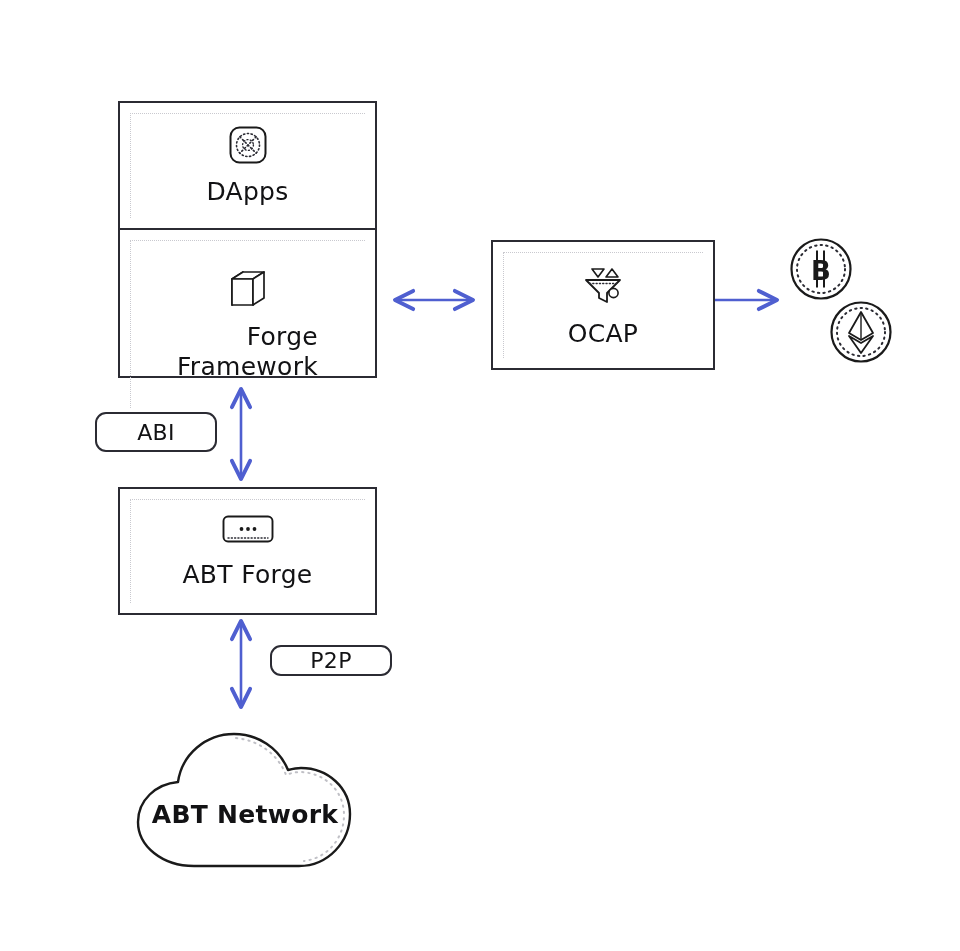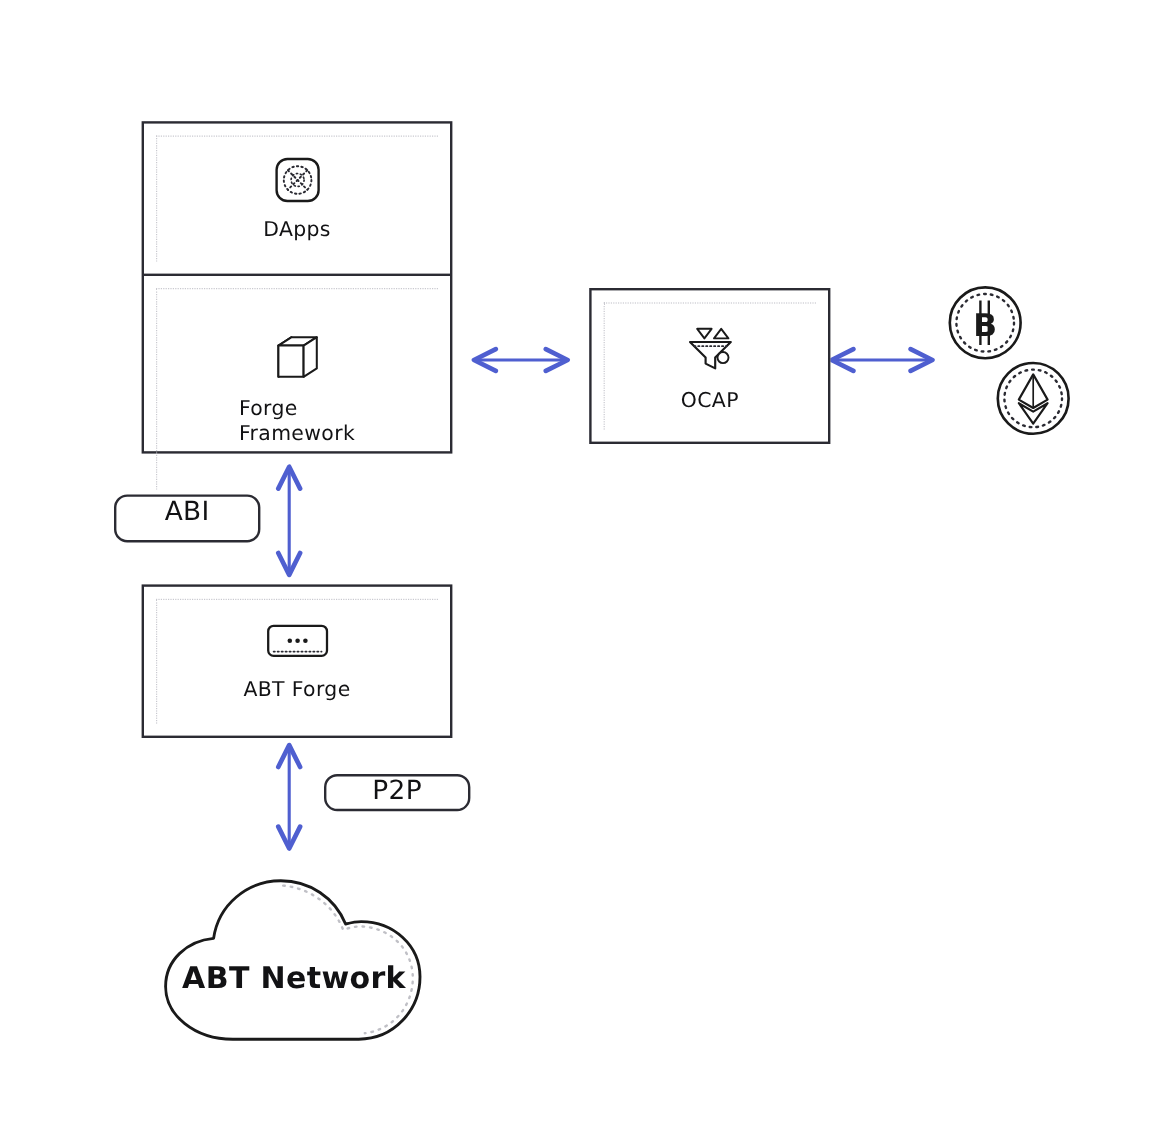"DApps" .node-label { font-size: 17px -> 25px; text-align: left -> right }
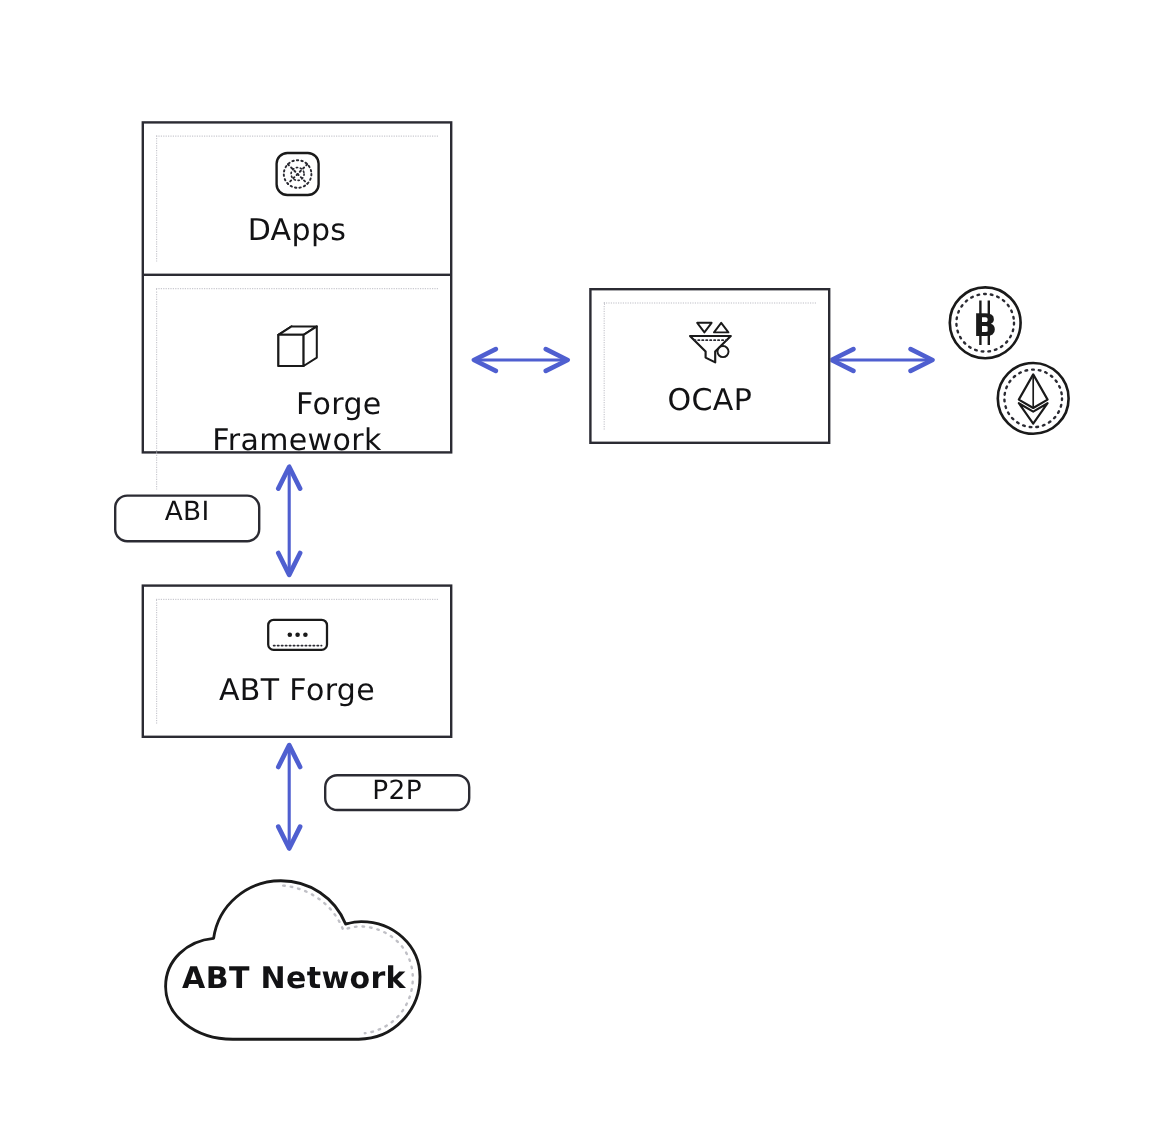"OCAP" div.node-box { width: 201px -> 224px }
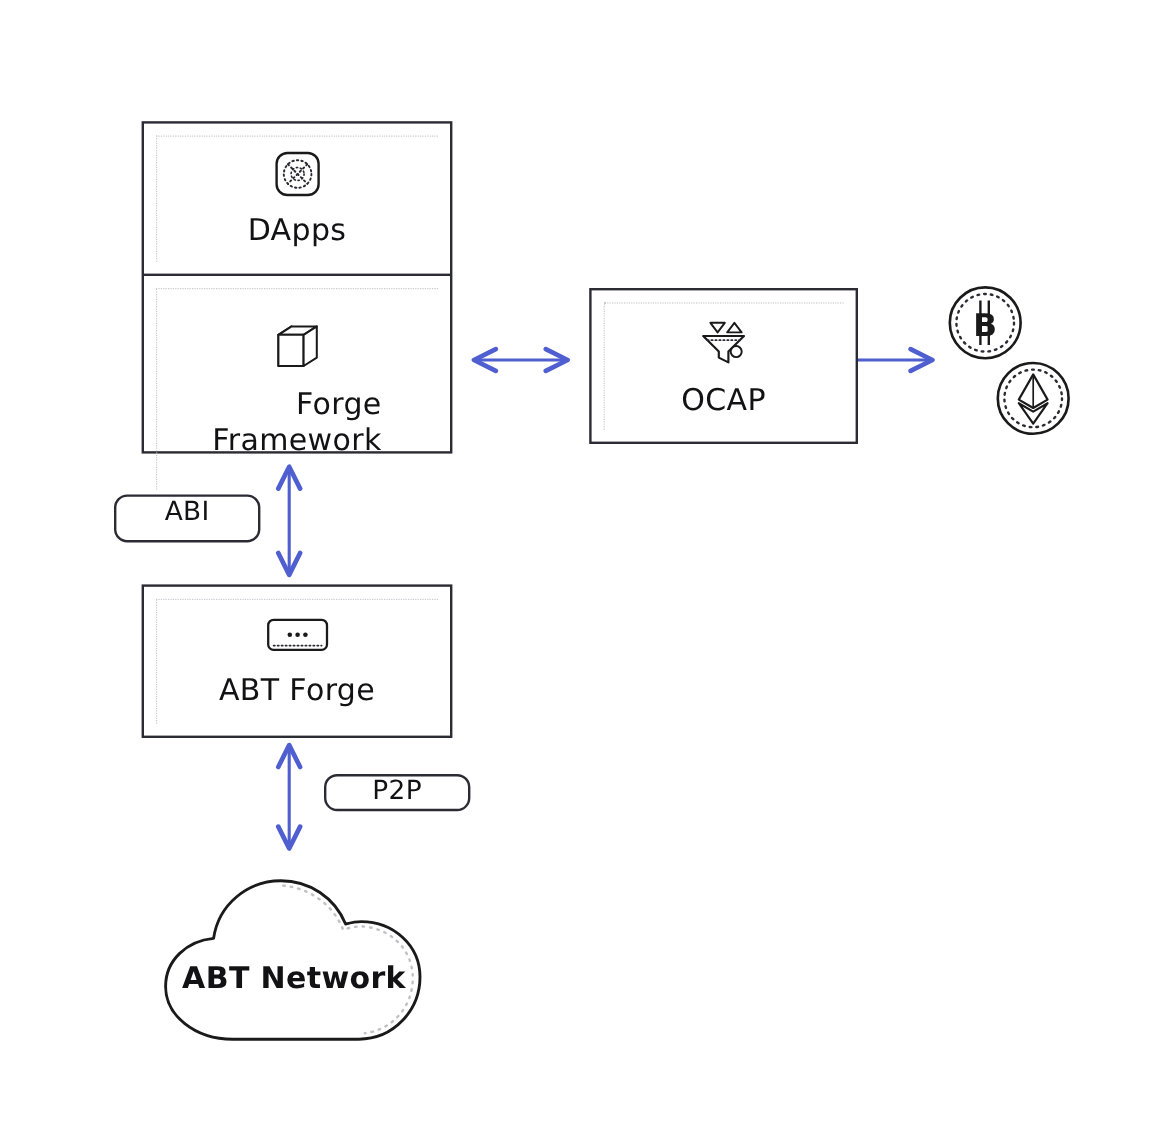"ABI" .pill { align-items: flex-start -> center }
